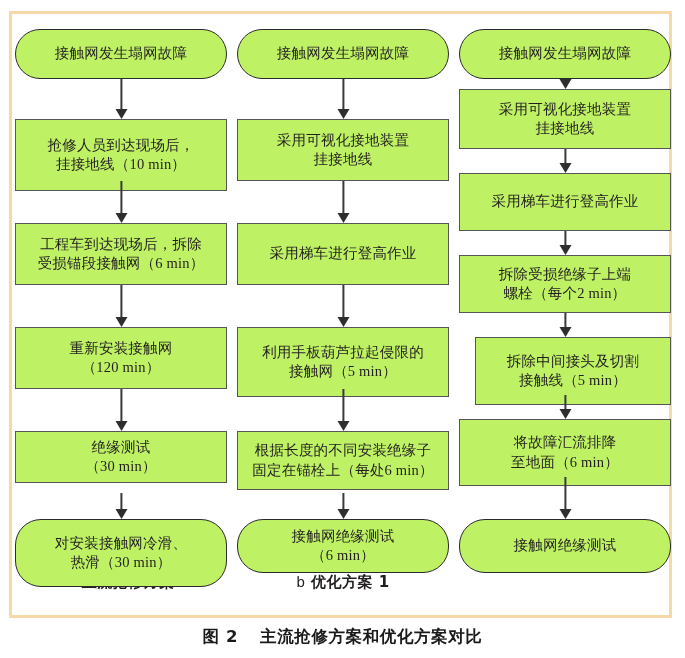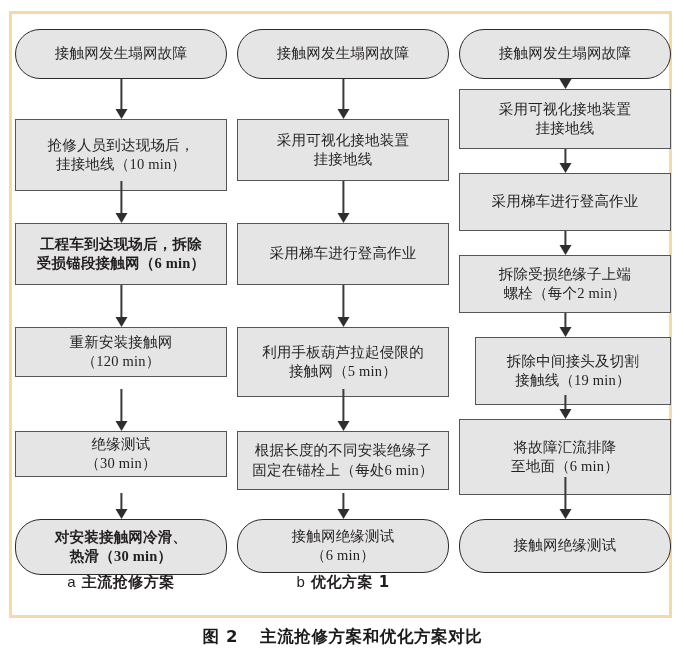"接触网发生塌网故障" .node { background: #e5e5e5 -> #bef264 }
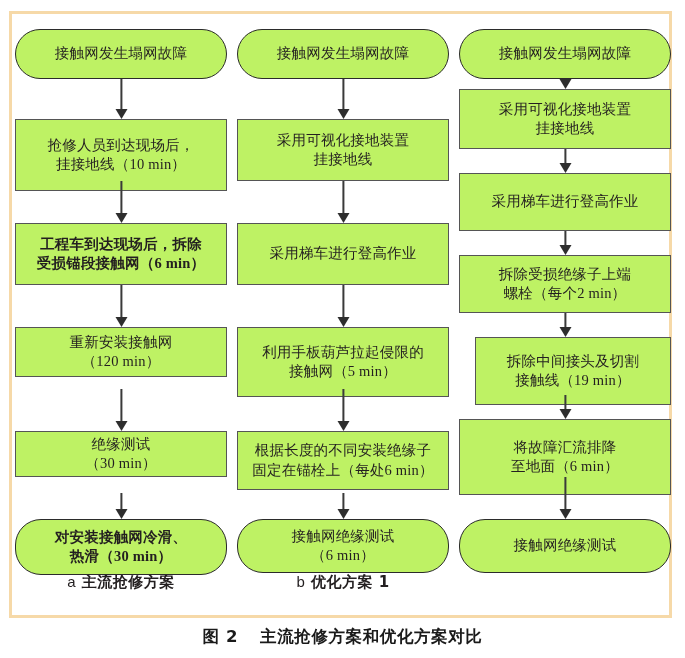"工程车到达现场后，拆除" div.node { font-weight: bold -> none }
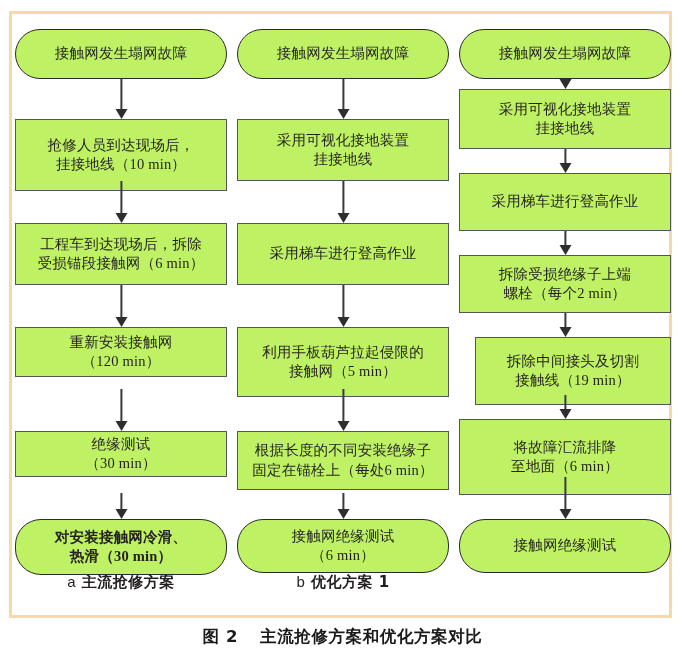"重新安装接触网" div.node { height: 50px -> 62px }
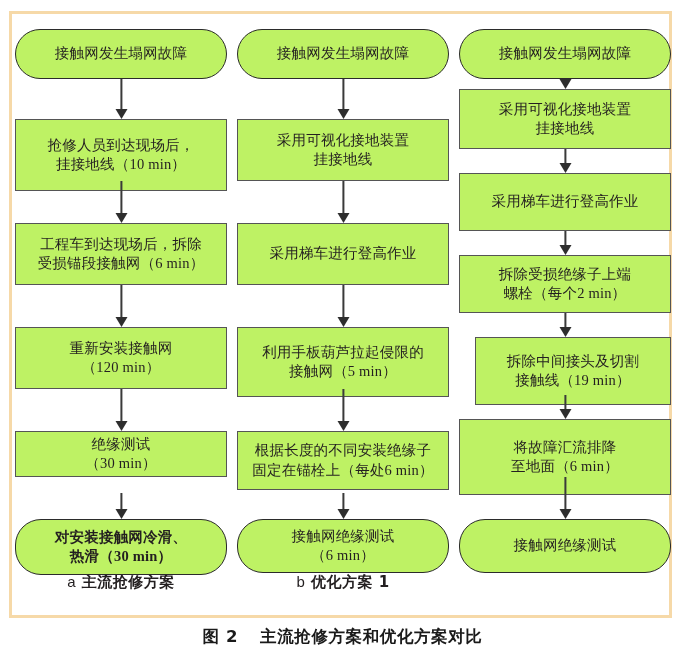"接触线（19 min）" span.line { text: 19 -> 5 }
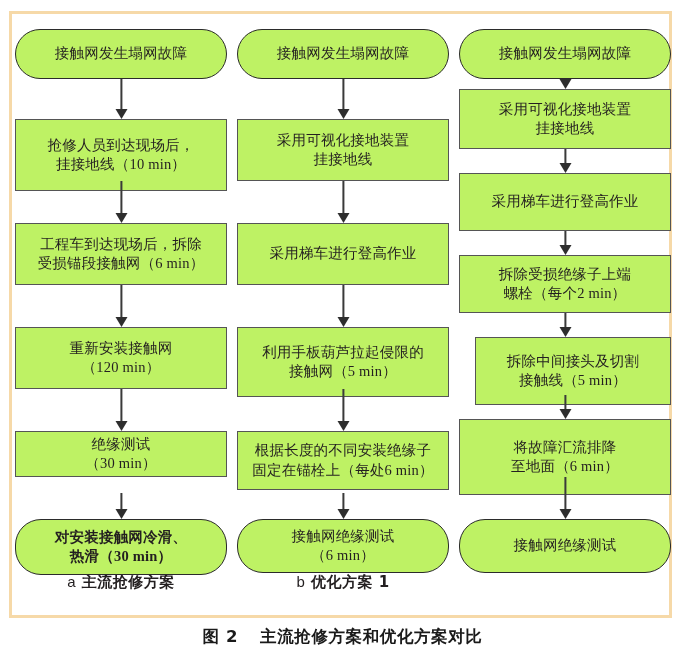"绝缘测试" div.node { height: 46px -> 52px }
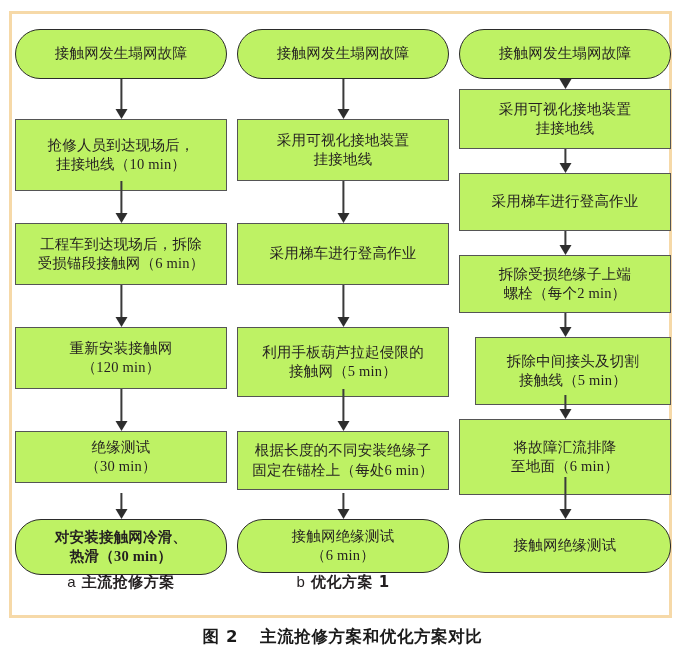"将故障汇流排降" div.node { height: 76px -> 67px }
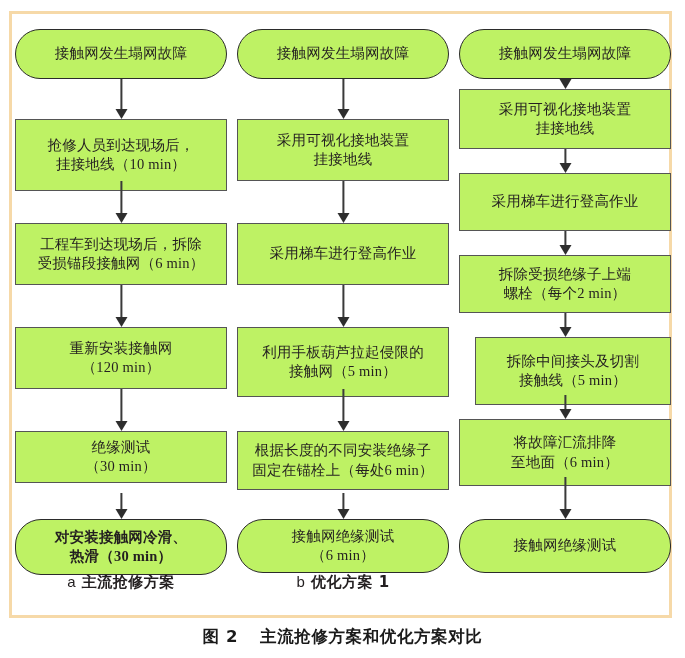"对安装接触网冷滑、" div.node { font-weight: bold -> none; height: 56px -> 68px }
